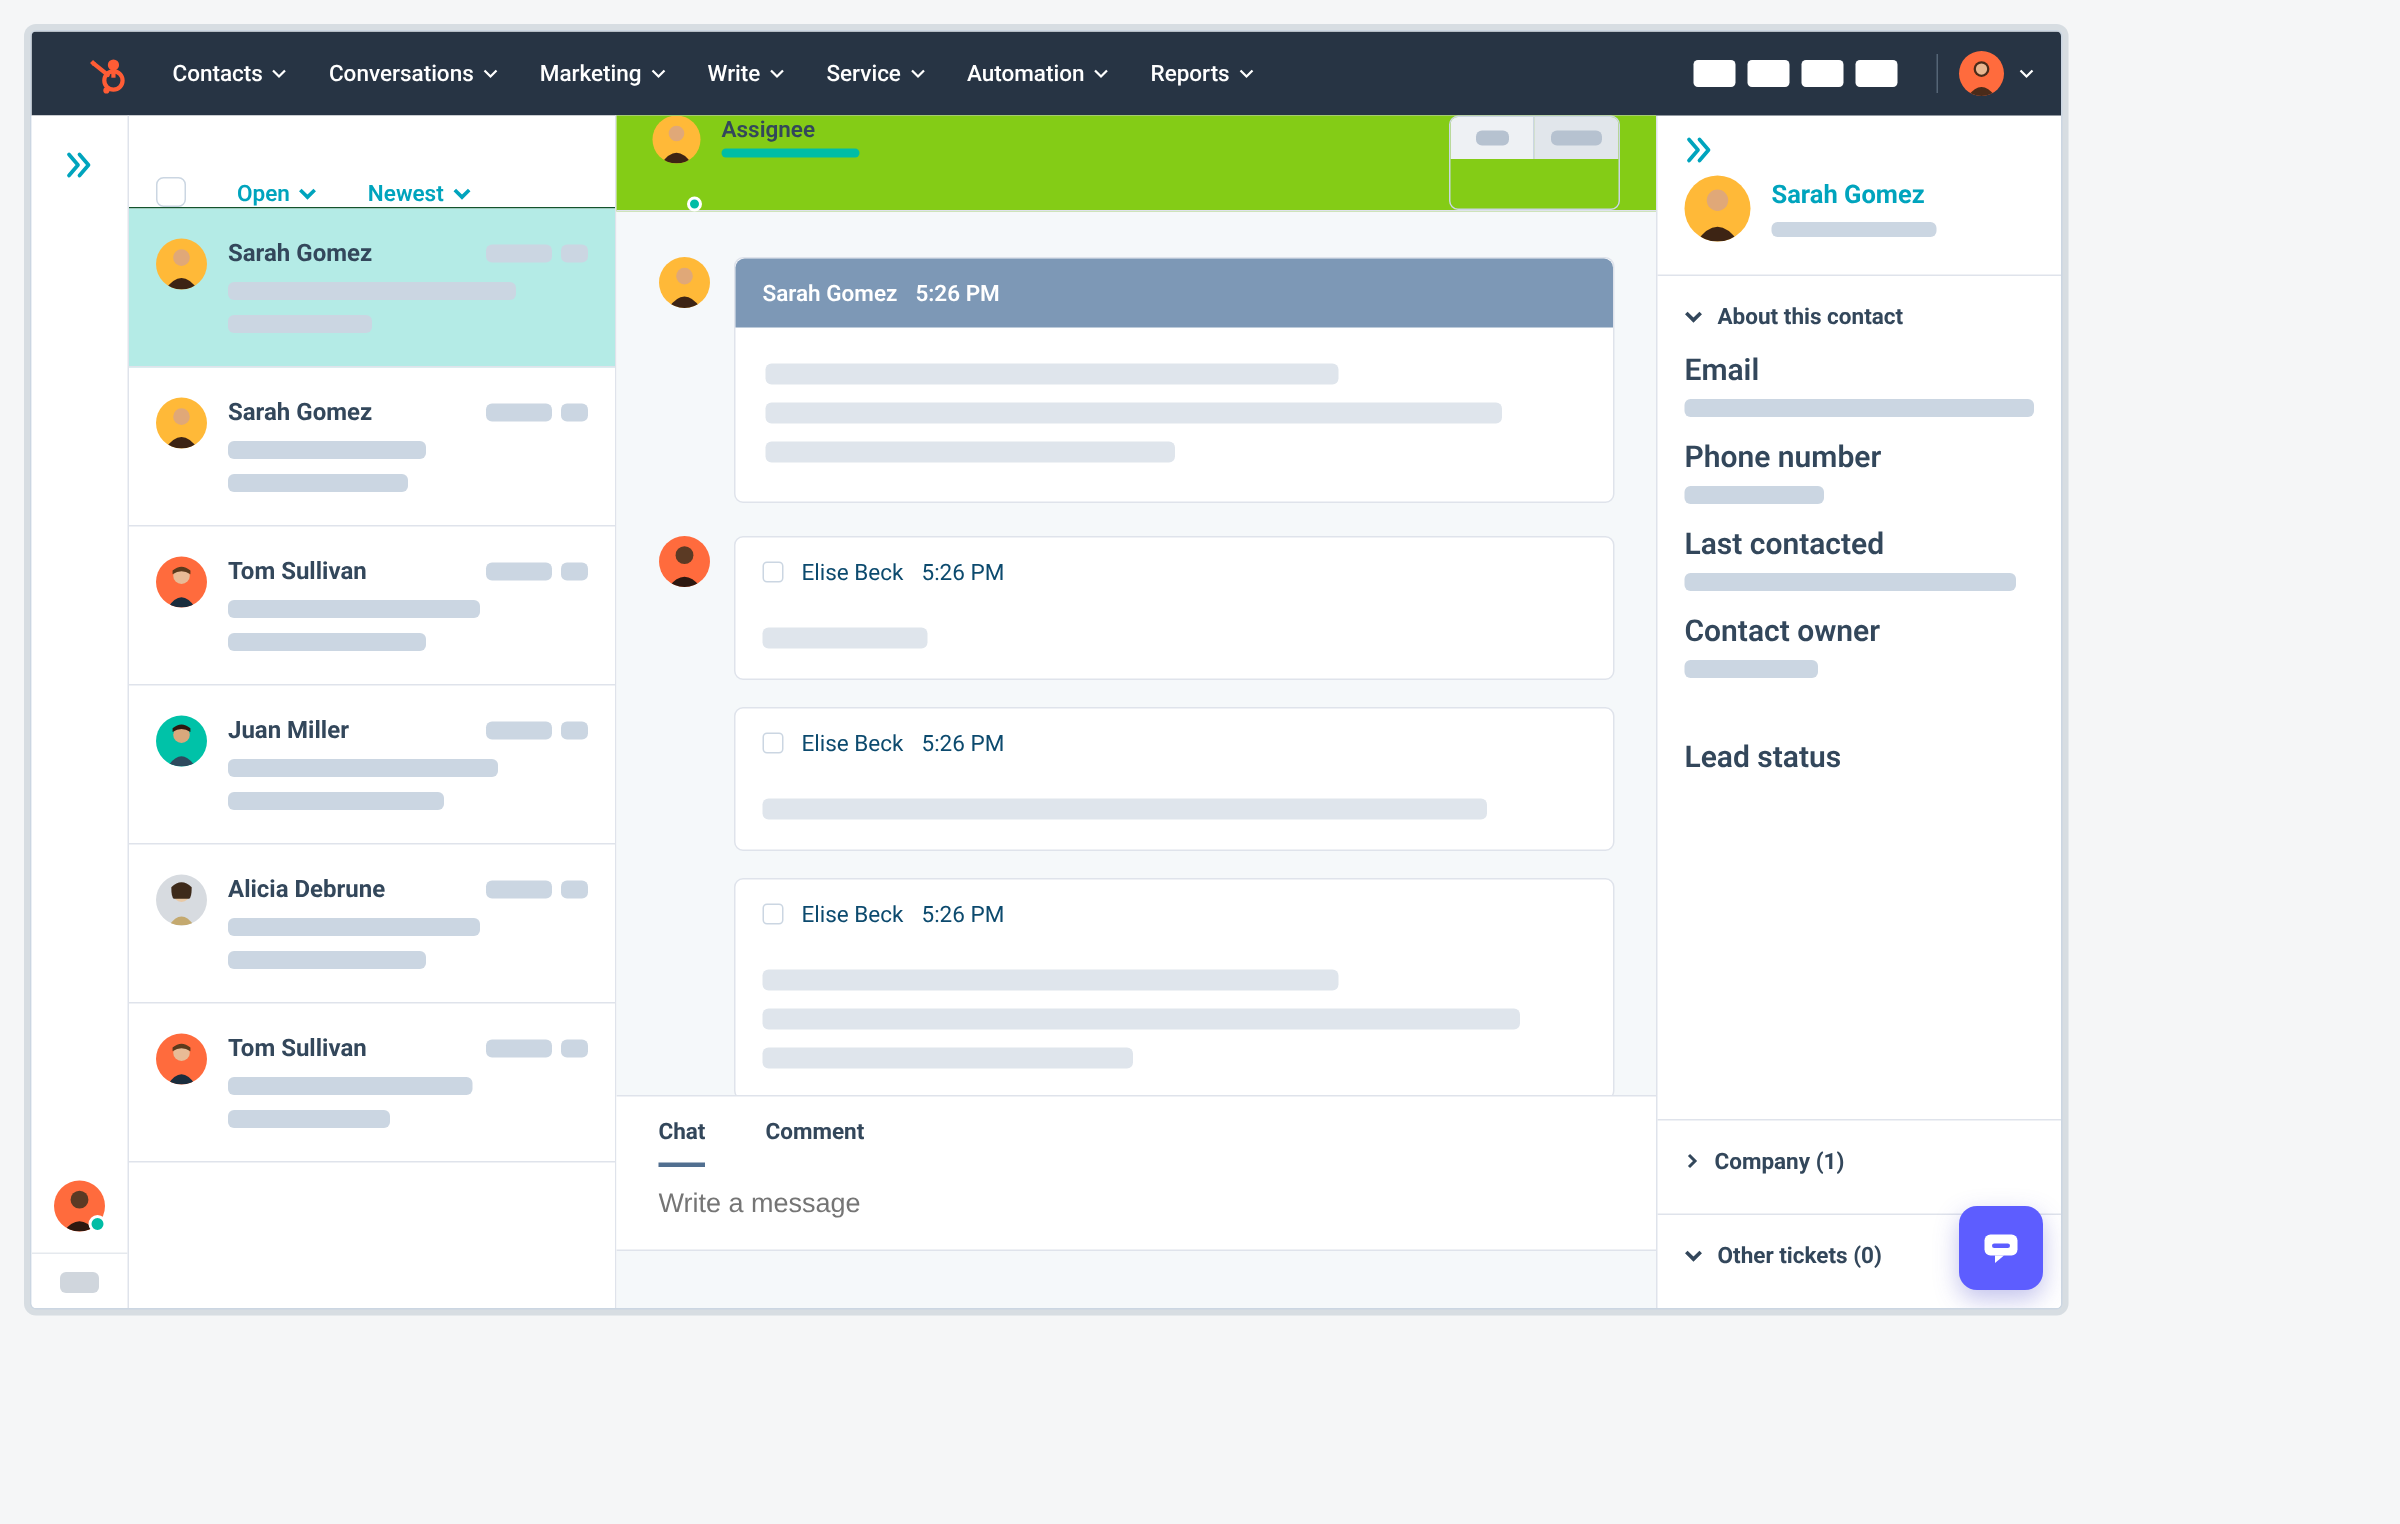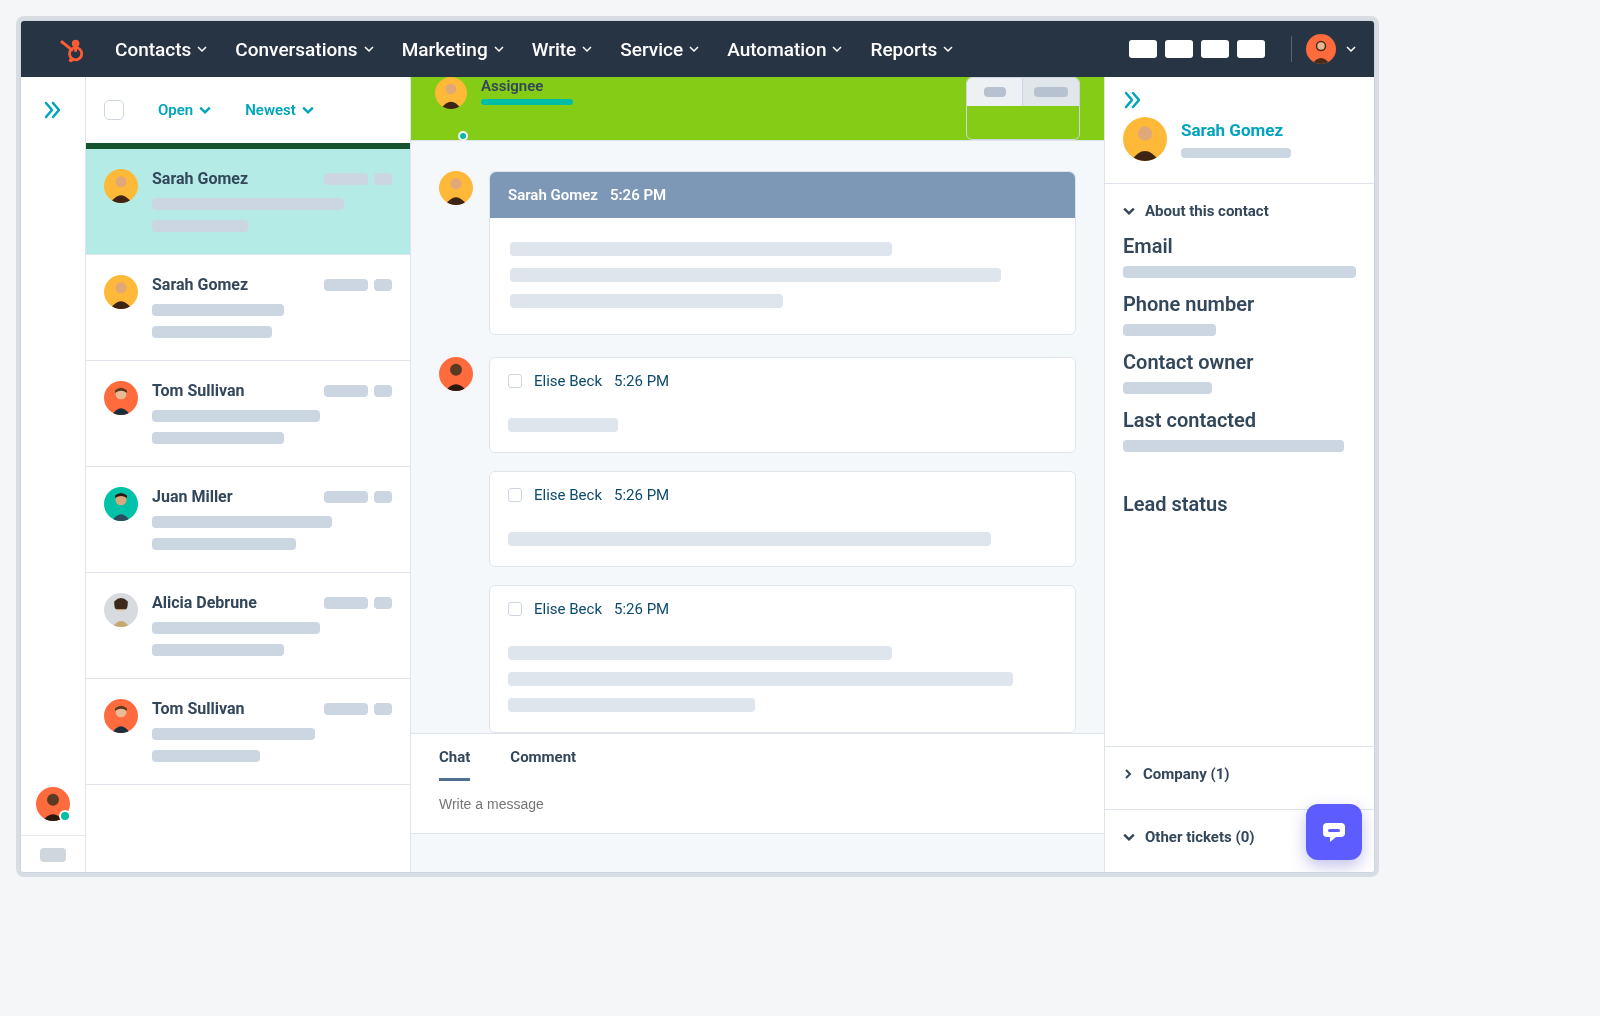"Contacts" .nav-item { font-size: 19px -> 15px }
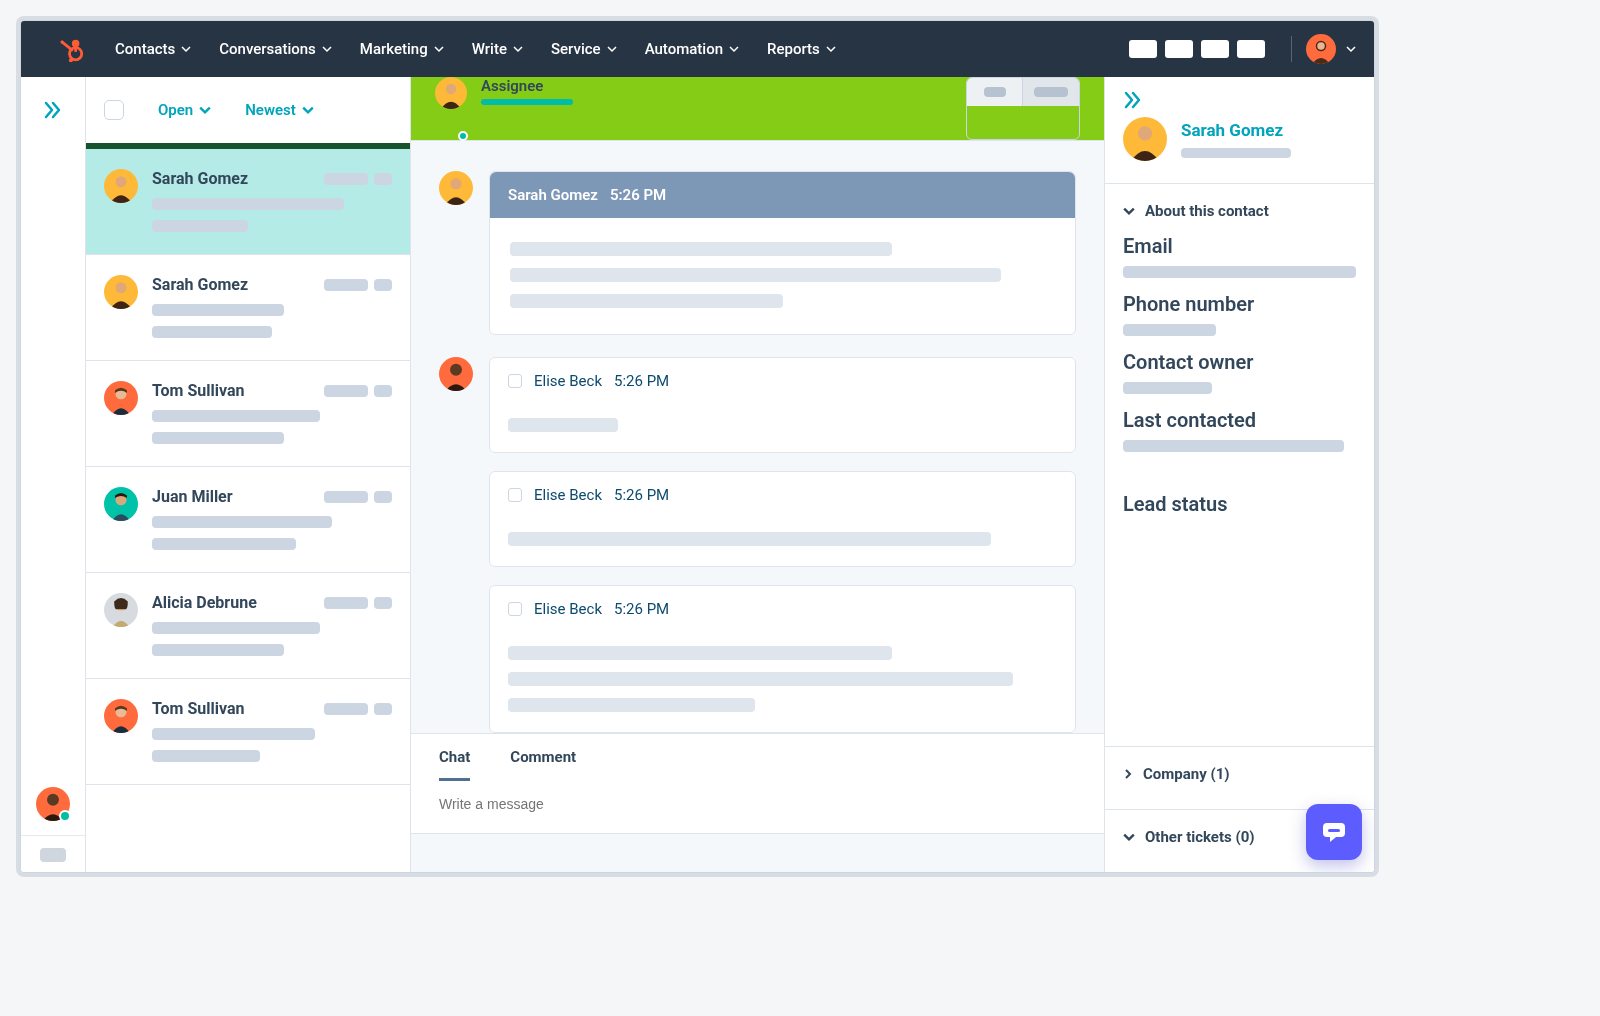"Open" .convo-filters { align-items: center -> flex-end; border-bottom: 6px solid #14532d -> 1px solid #14532d; height: 72px -> 62px }
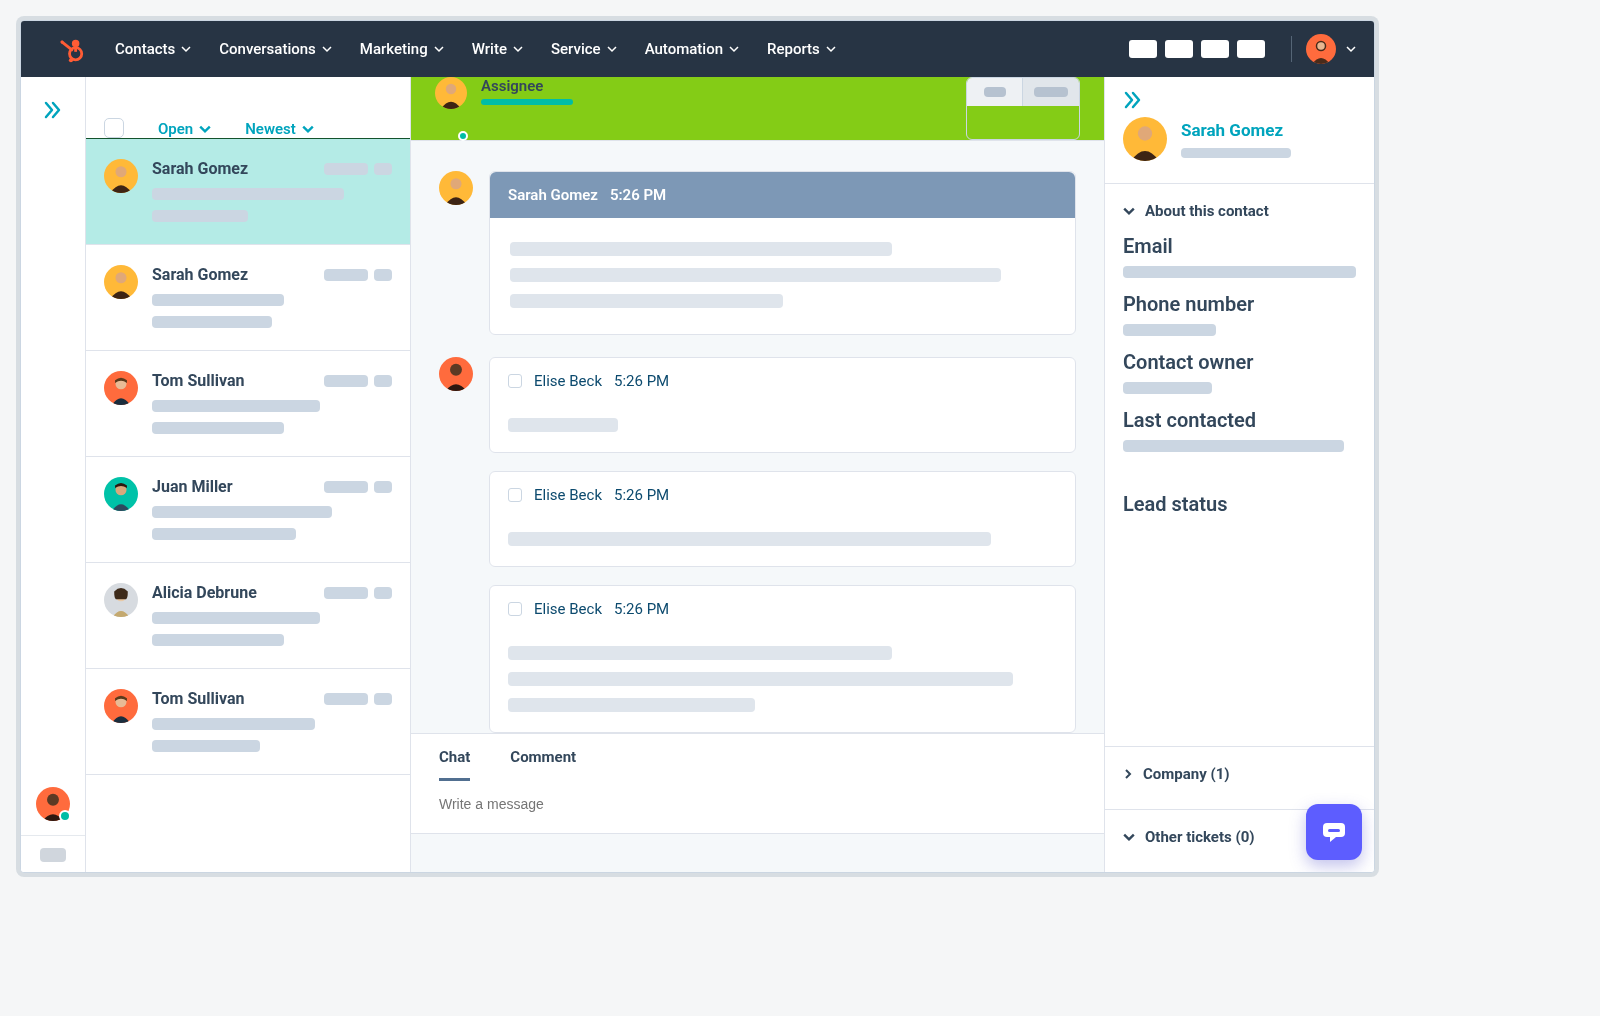"Contact owner" div.field { order: before "Last contacted" -> after "Last contacted" }
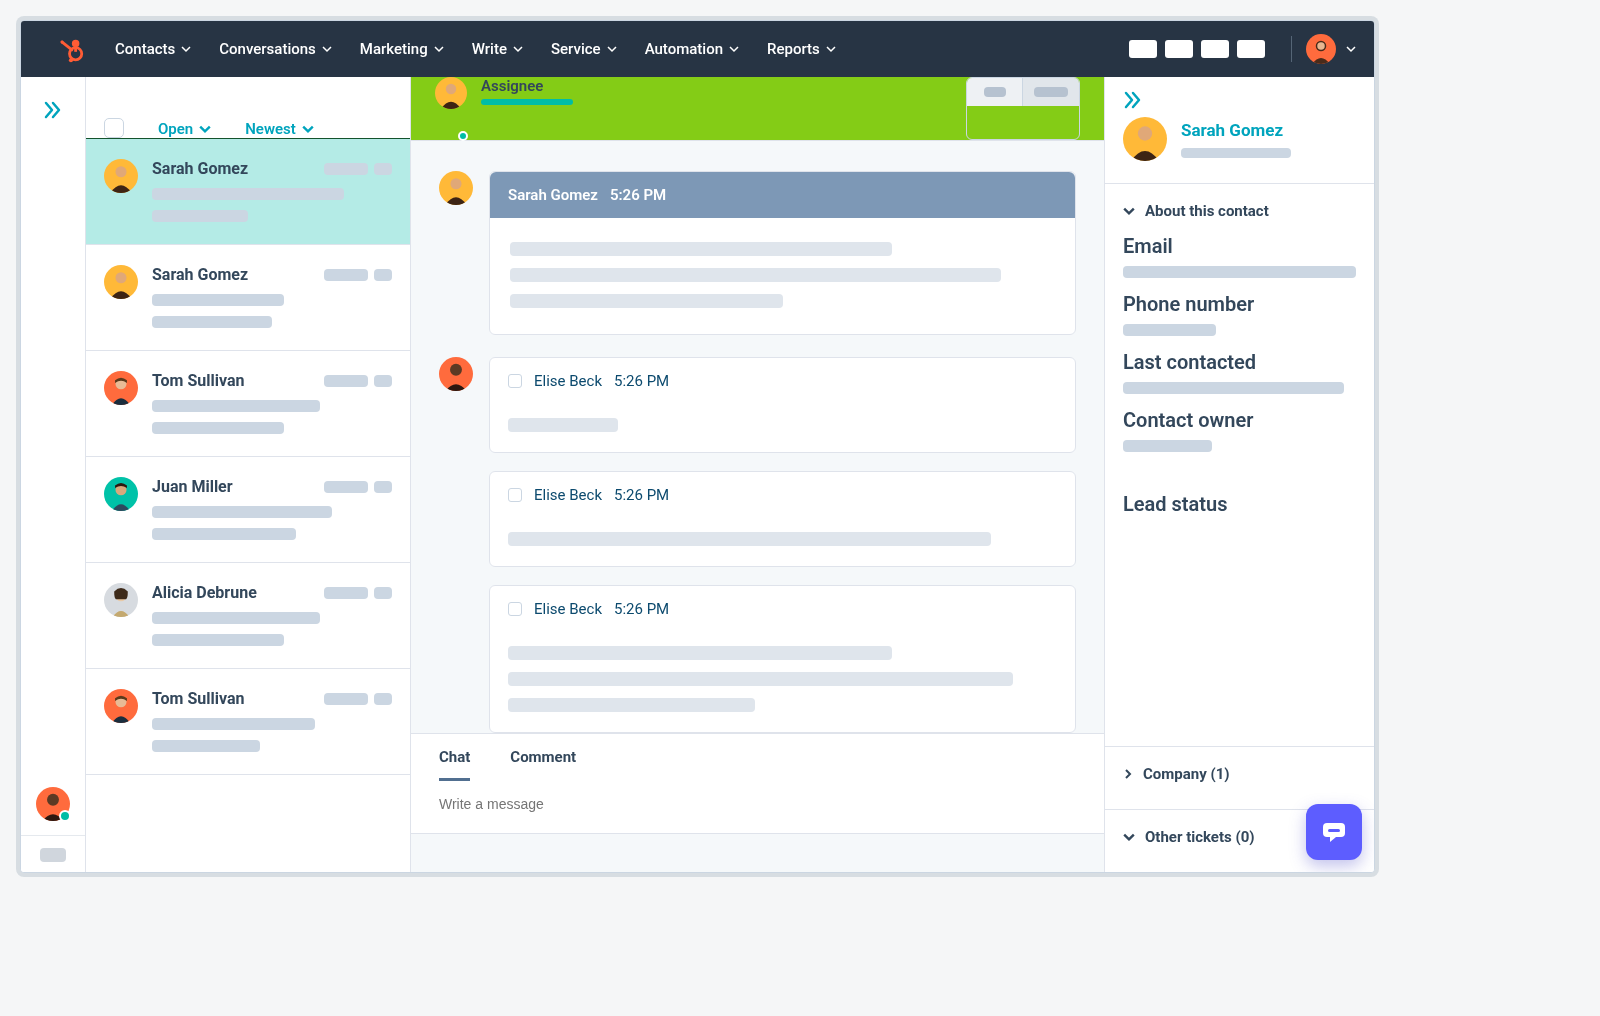"Write a message" input { font-size: 14px -> 18px }
